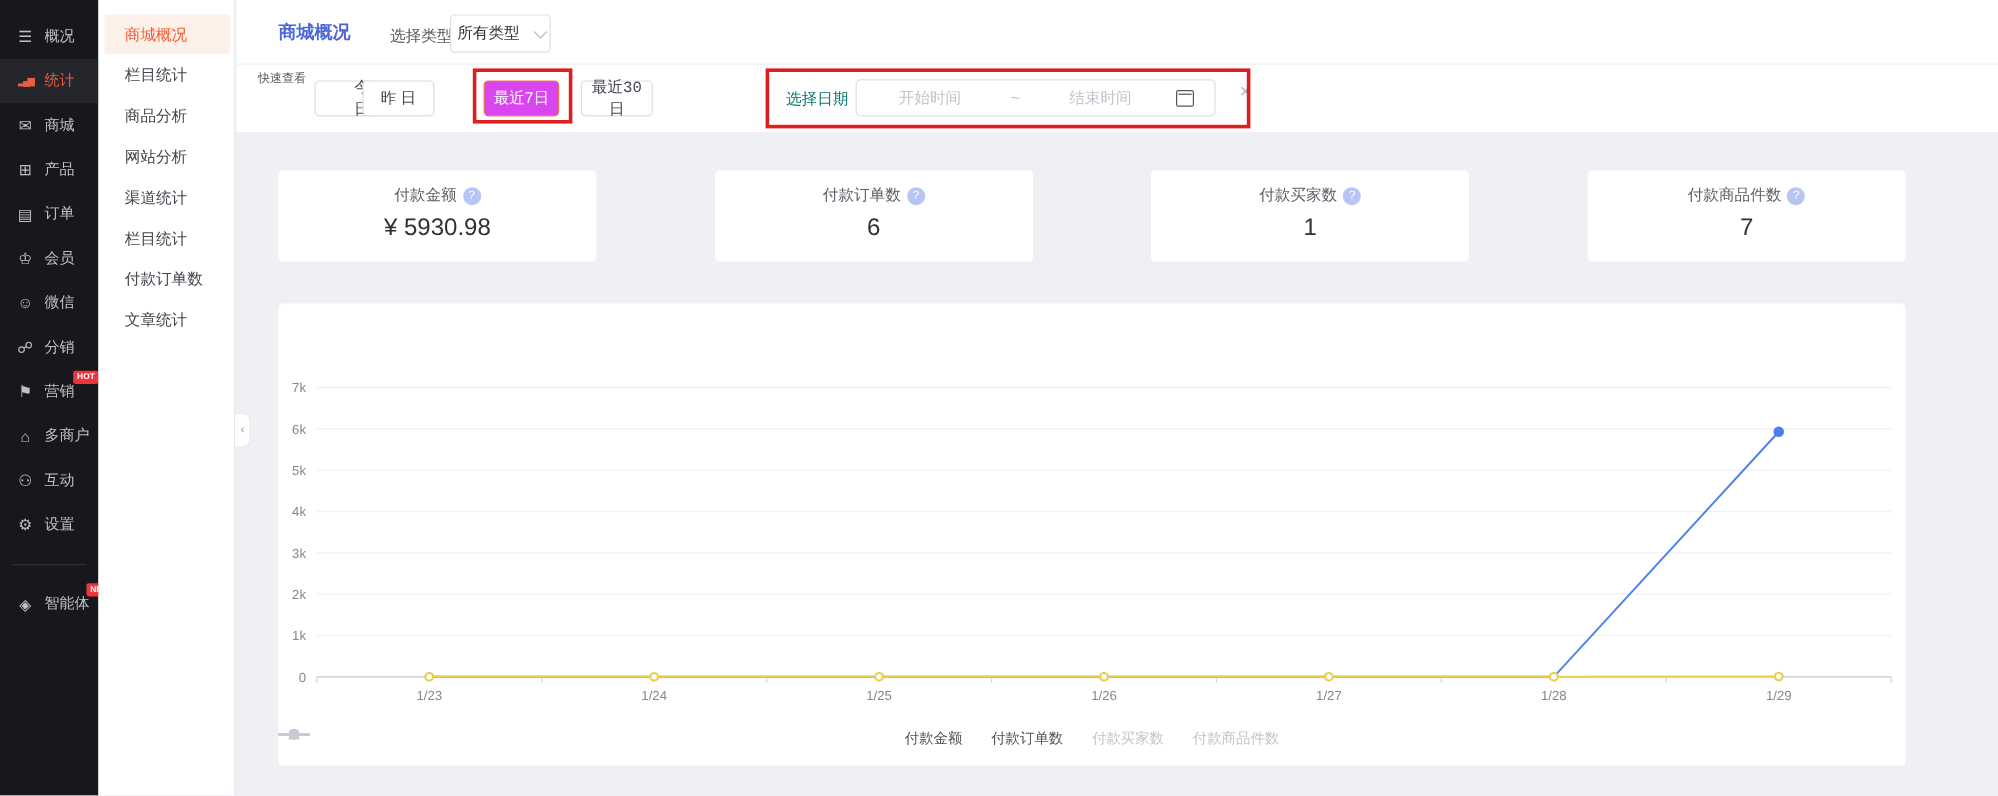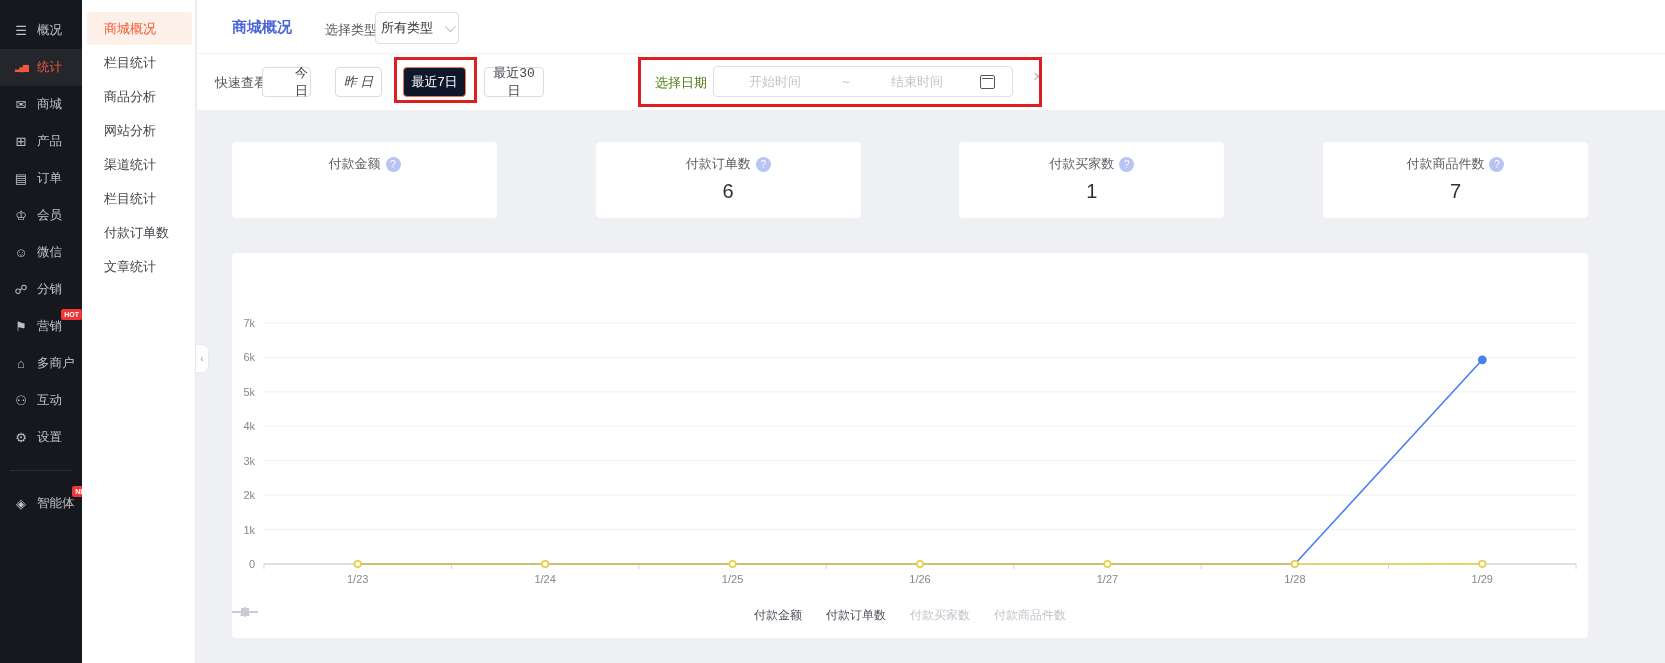"快速查看" .quick-label { font-size: 13px -> 10px; top: 20px -> 4px }
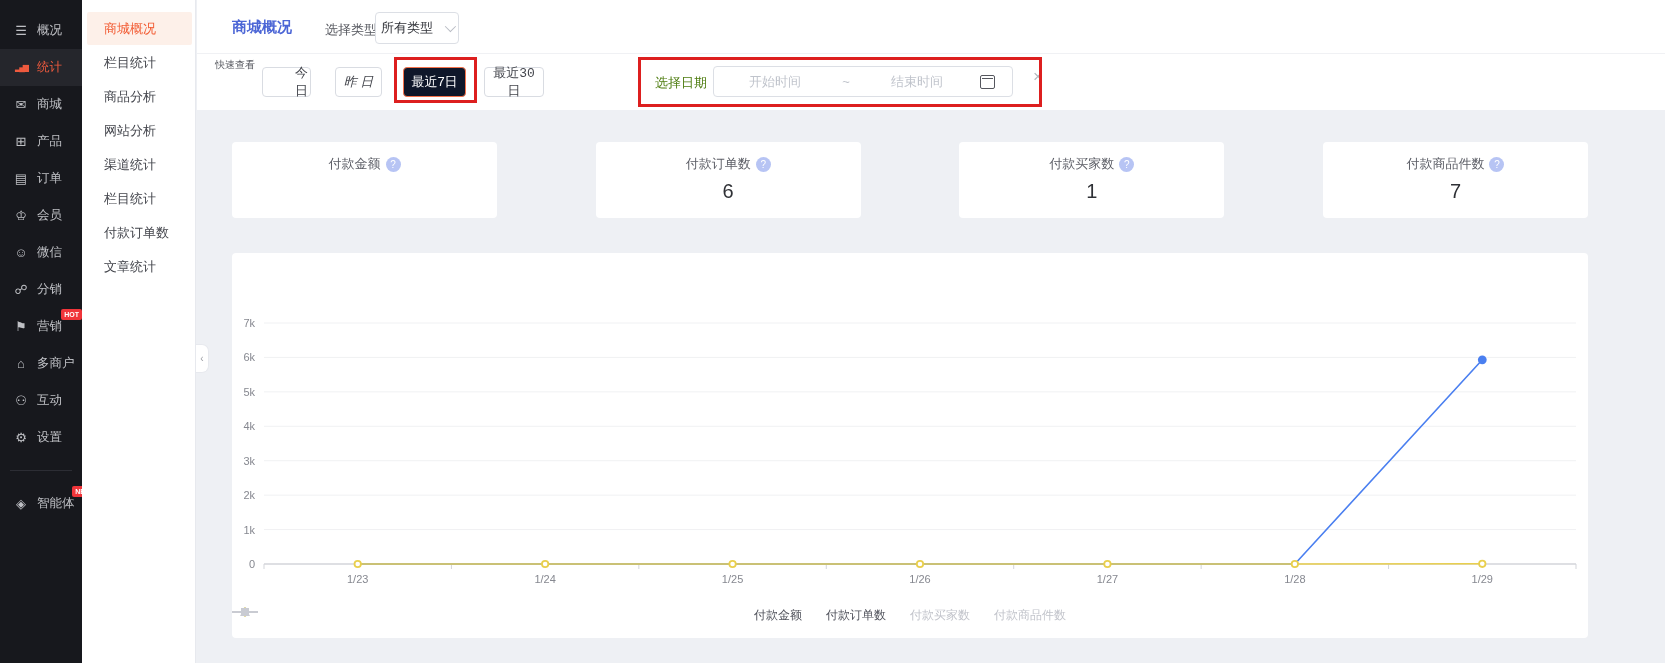"昨 日" button.btn { font-style: italic -> none; left: 138px -> 105px; width: 47px -> 60px }
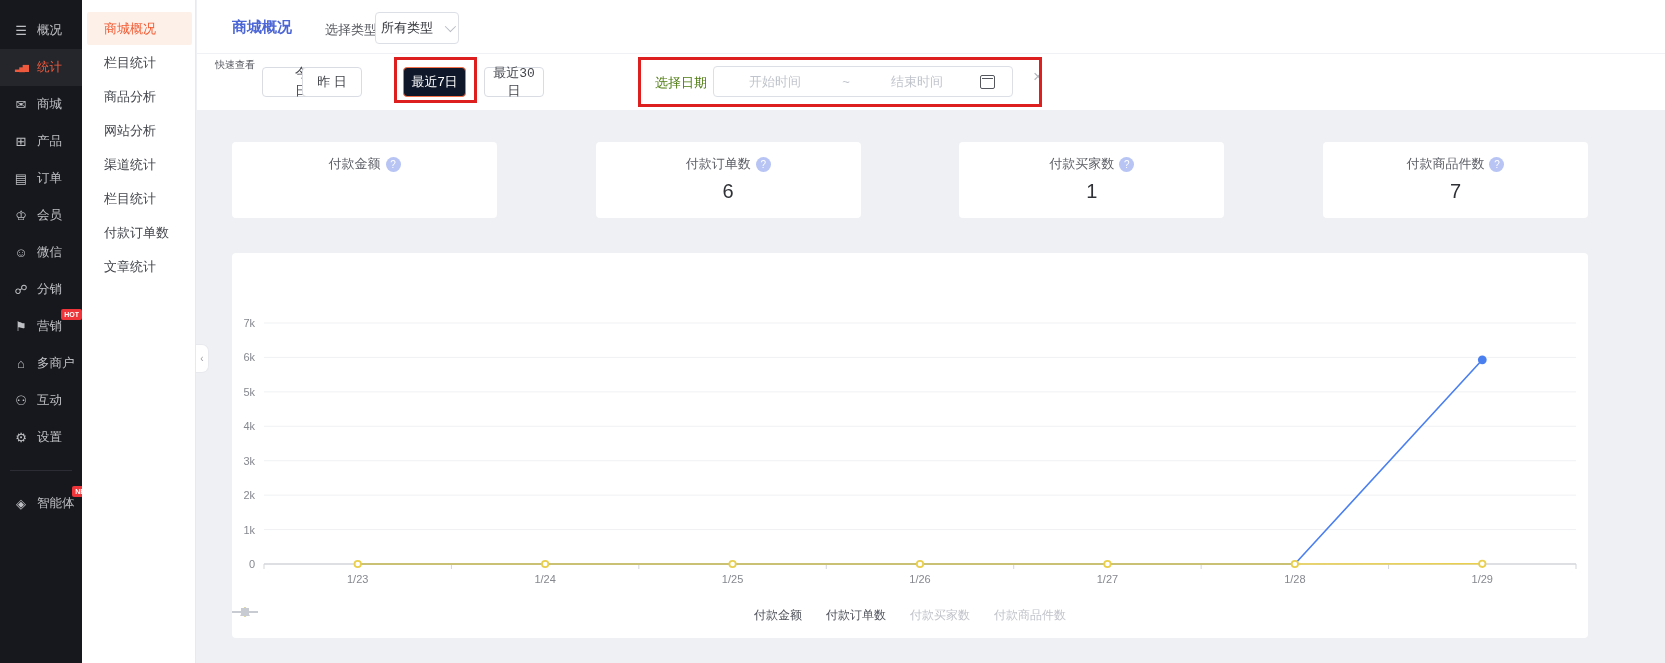"最近7日" .btn.active { background: #0f172a -> #d946ef }
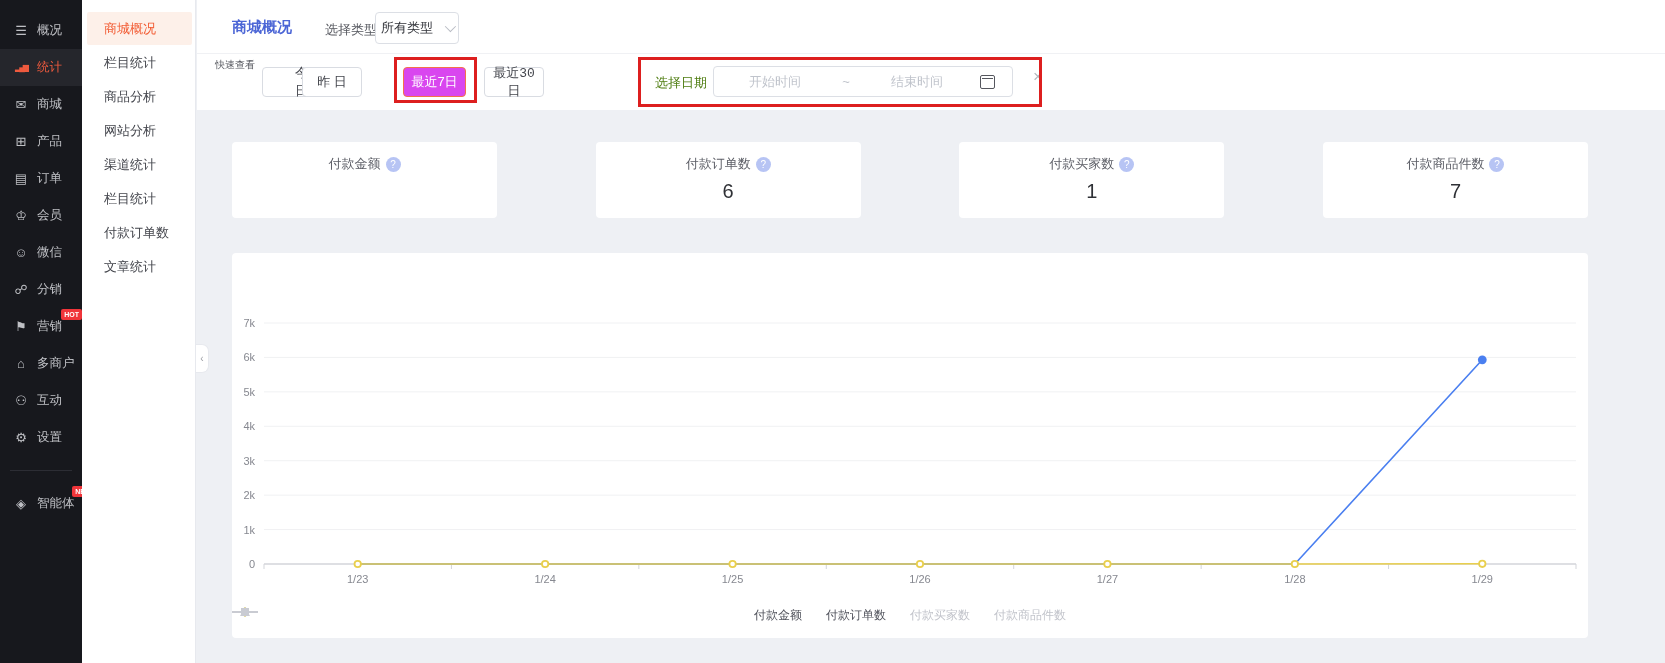"选择日期" .date-label { color: #4d7c0f -> #0f766e }
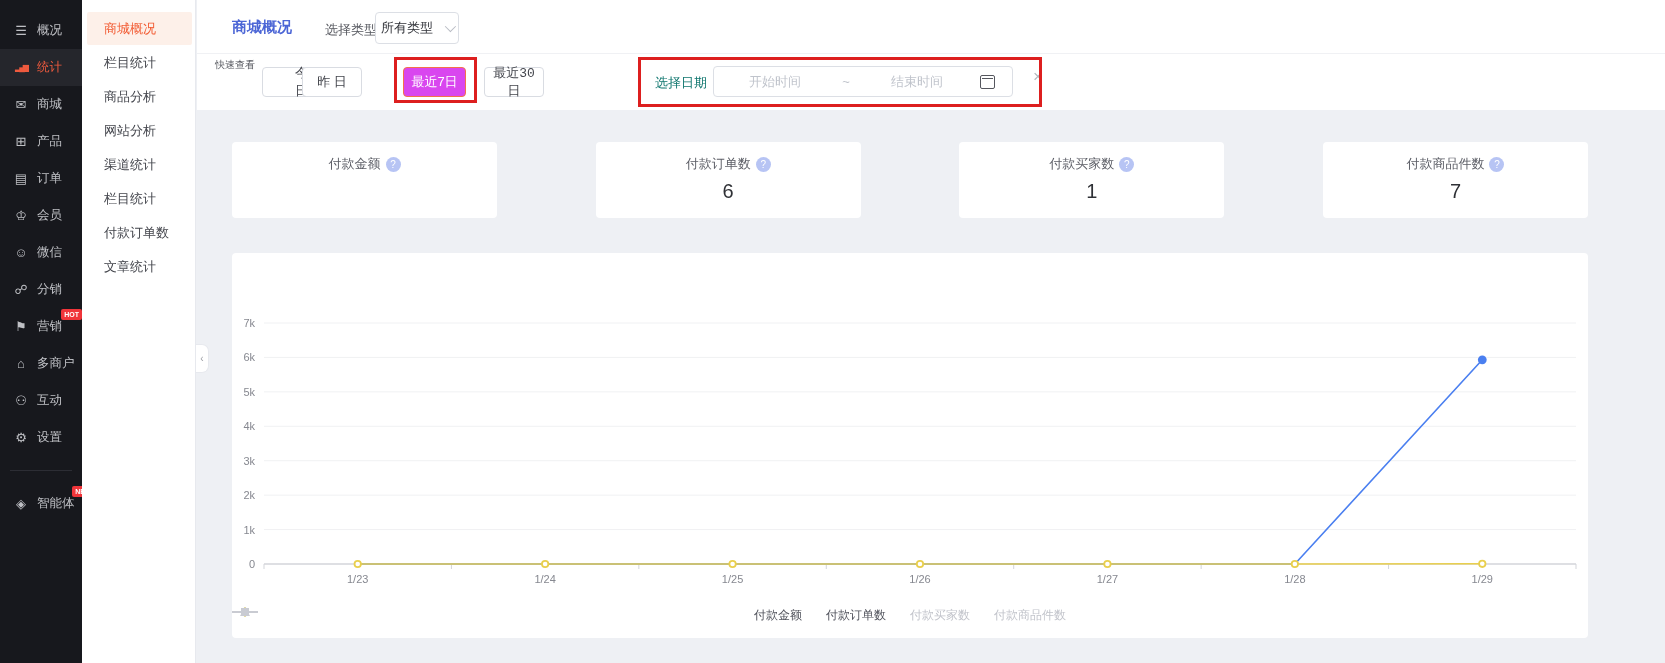"¥ 5930.98" div.card-value { html: none -> <div>¥ 5930.98</div> }
